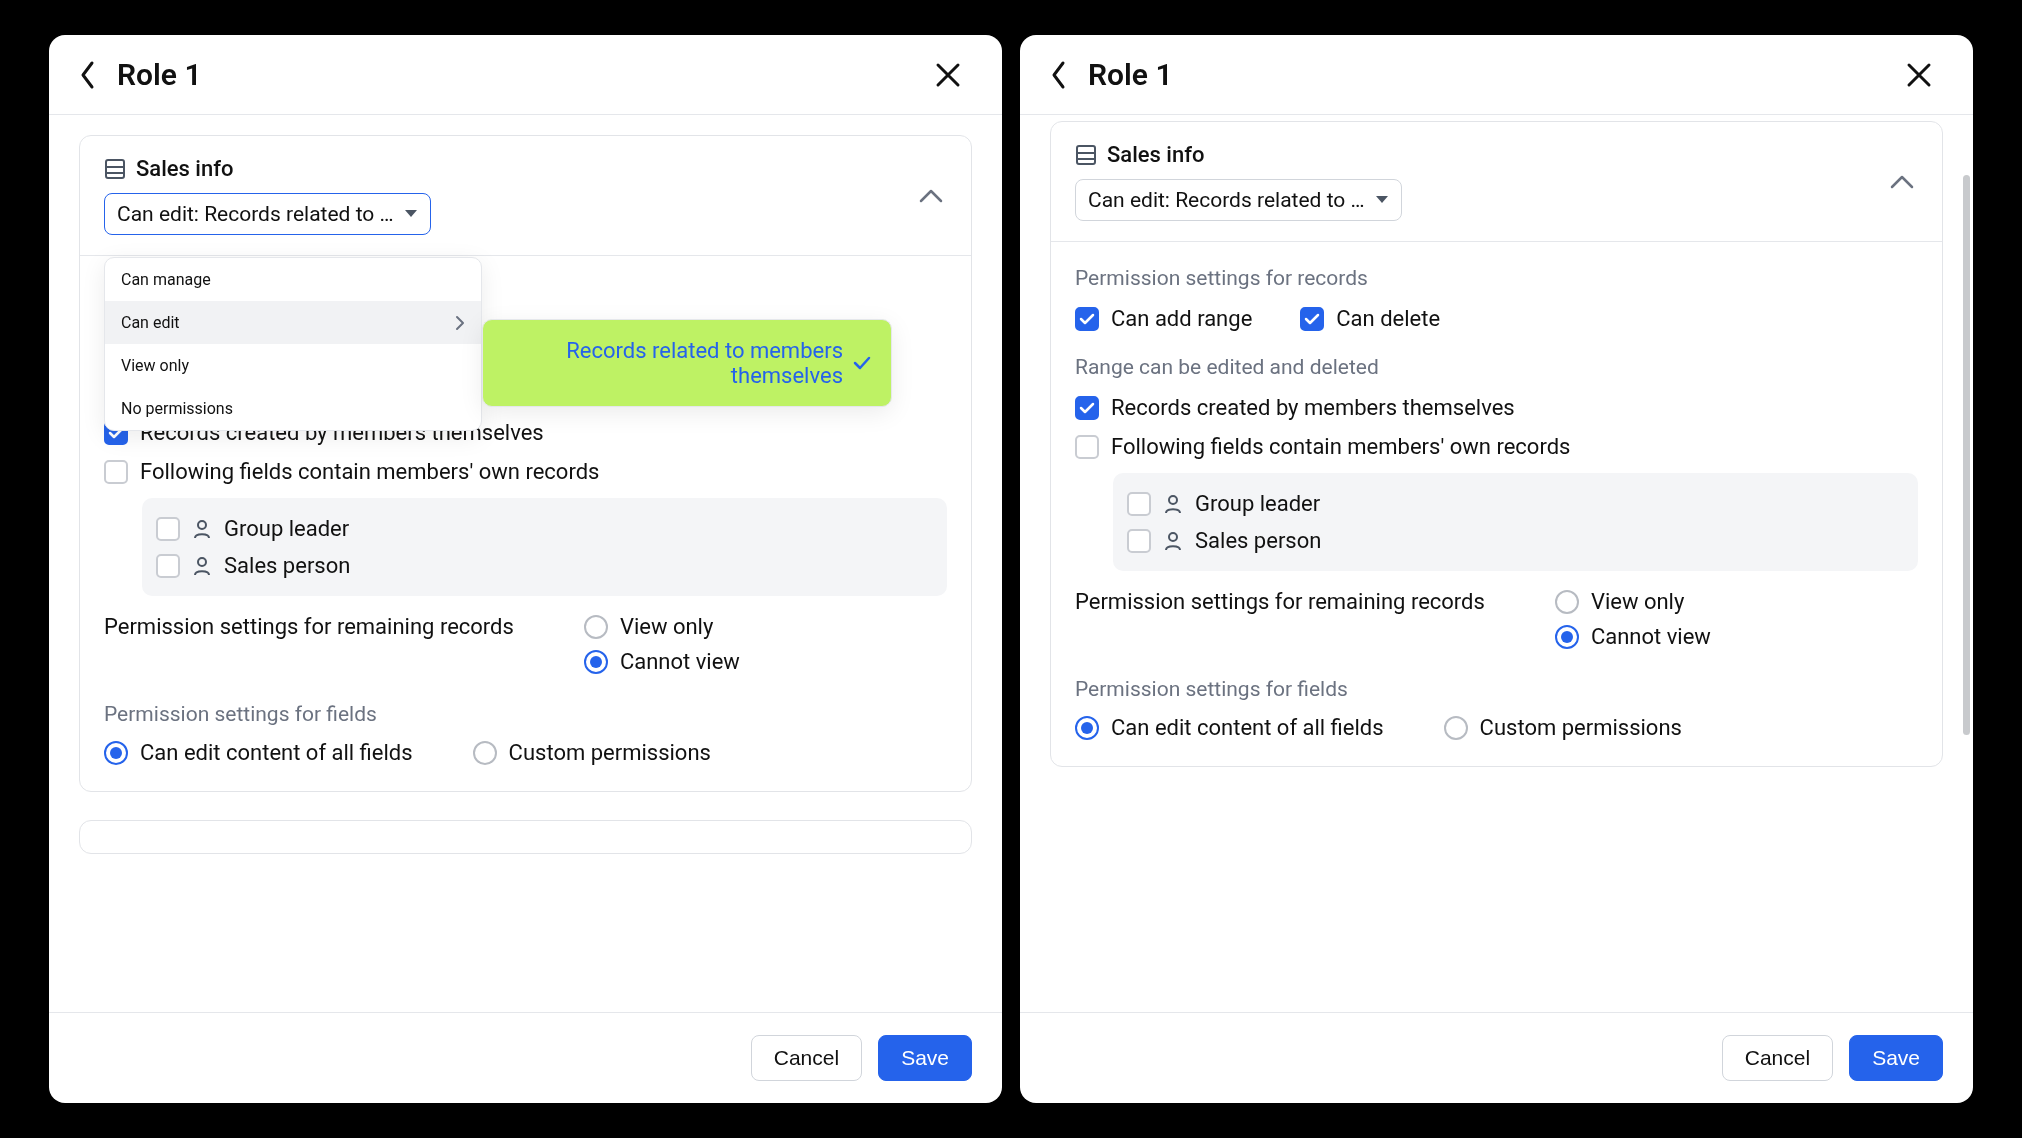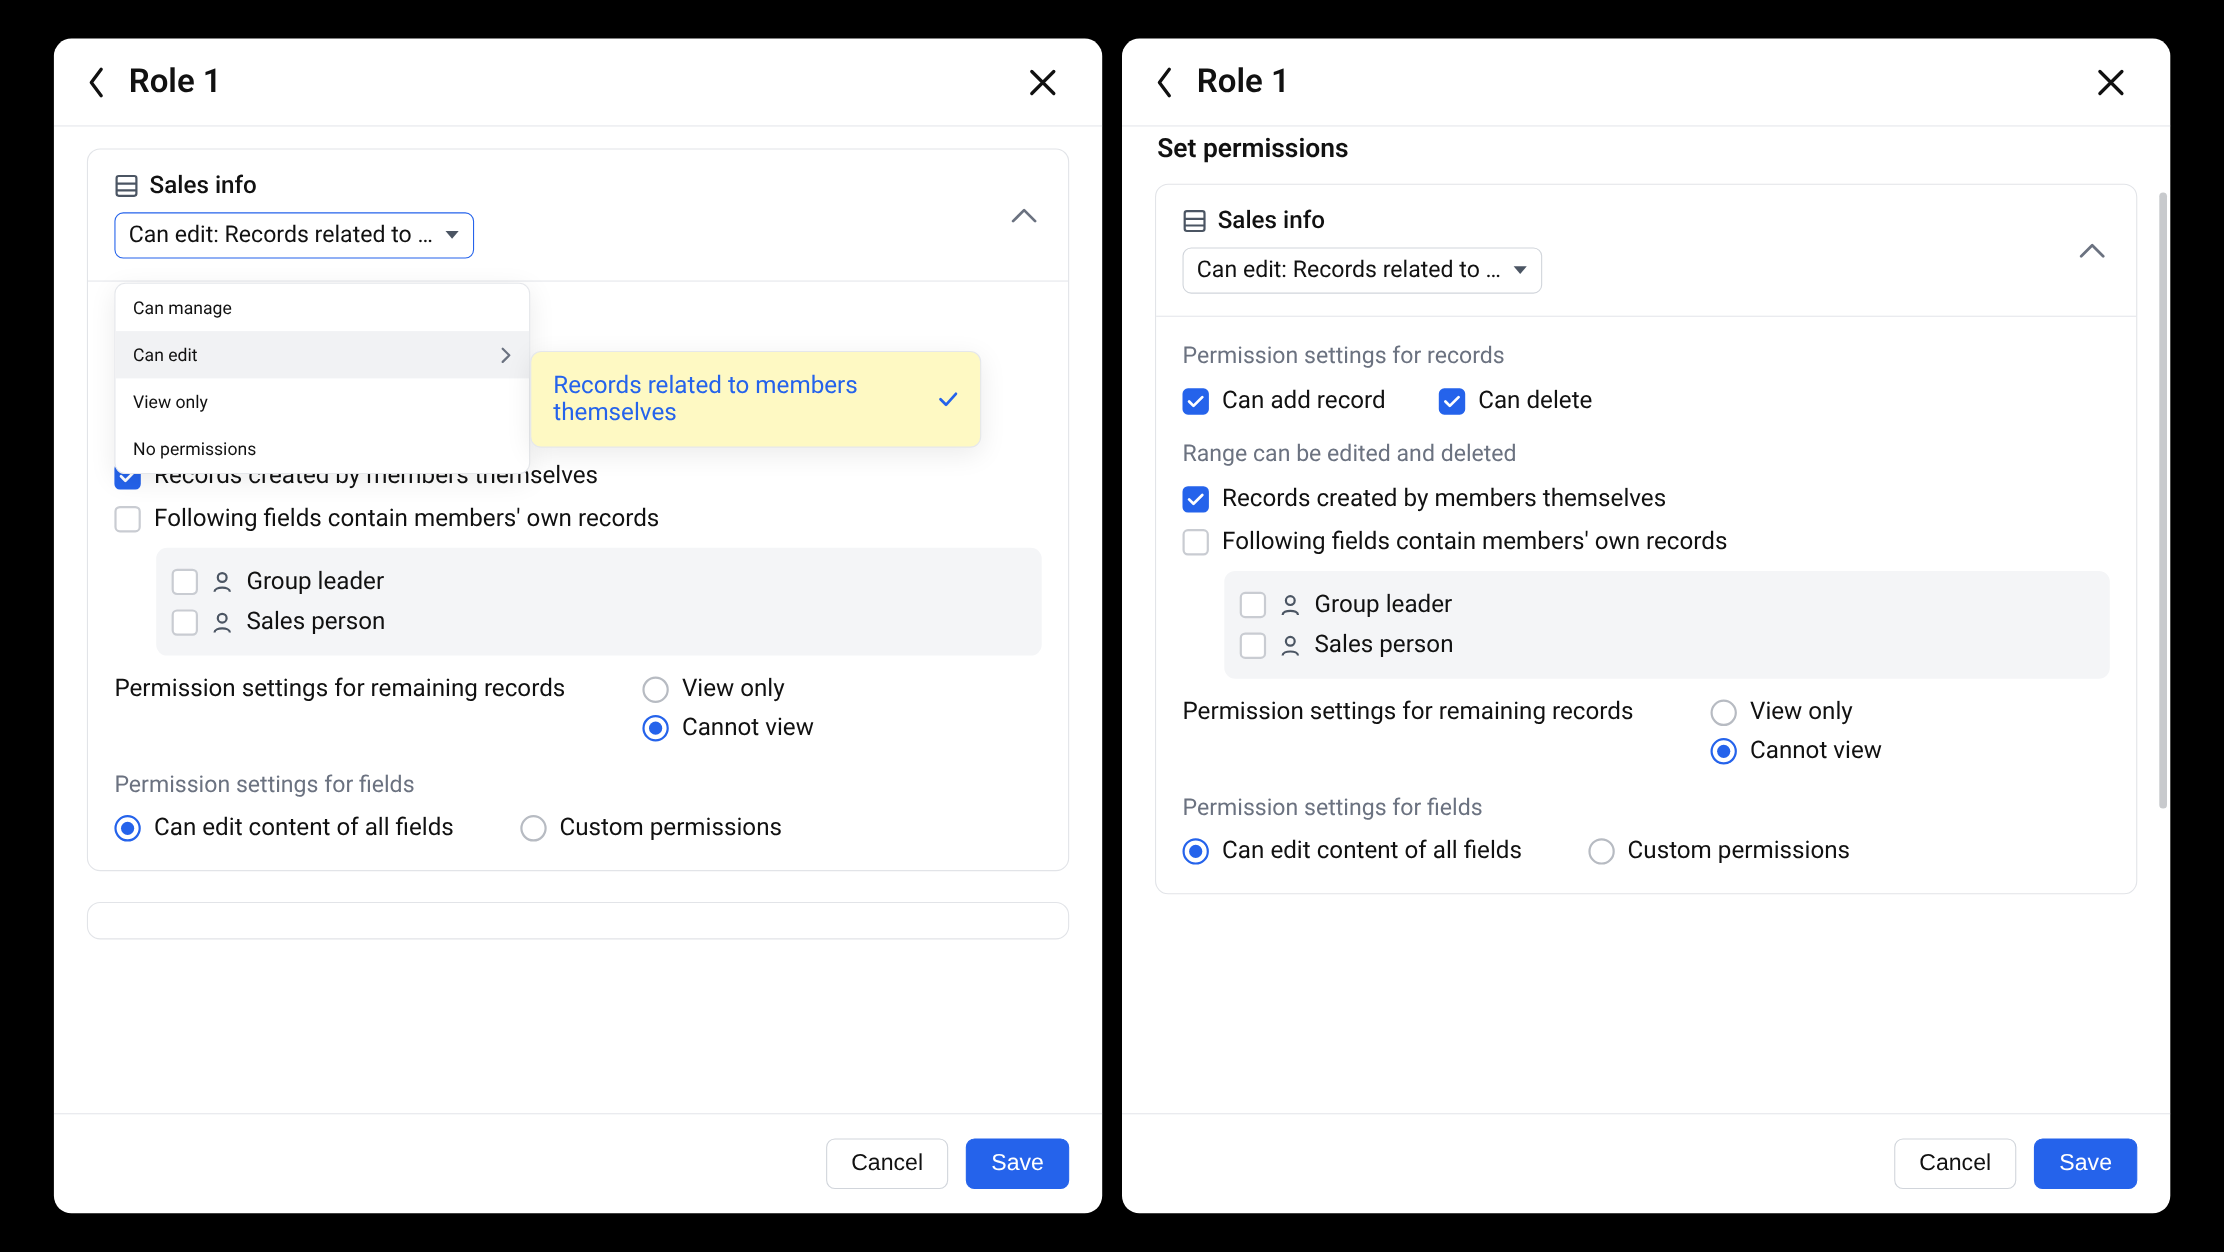"Set permissions" div.pane2-subhead { html: <div>Set permissions</div> -> none }
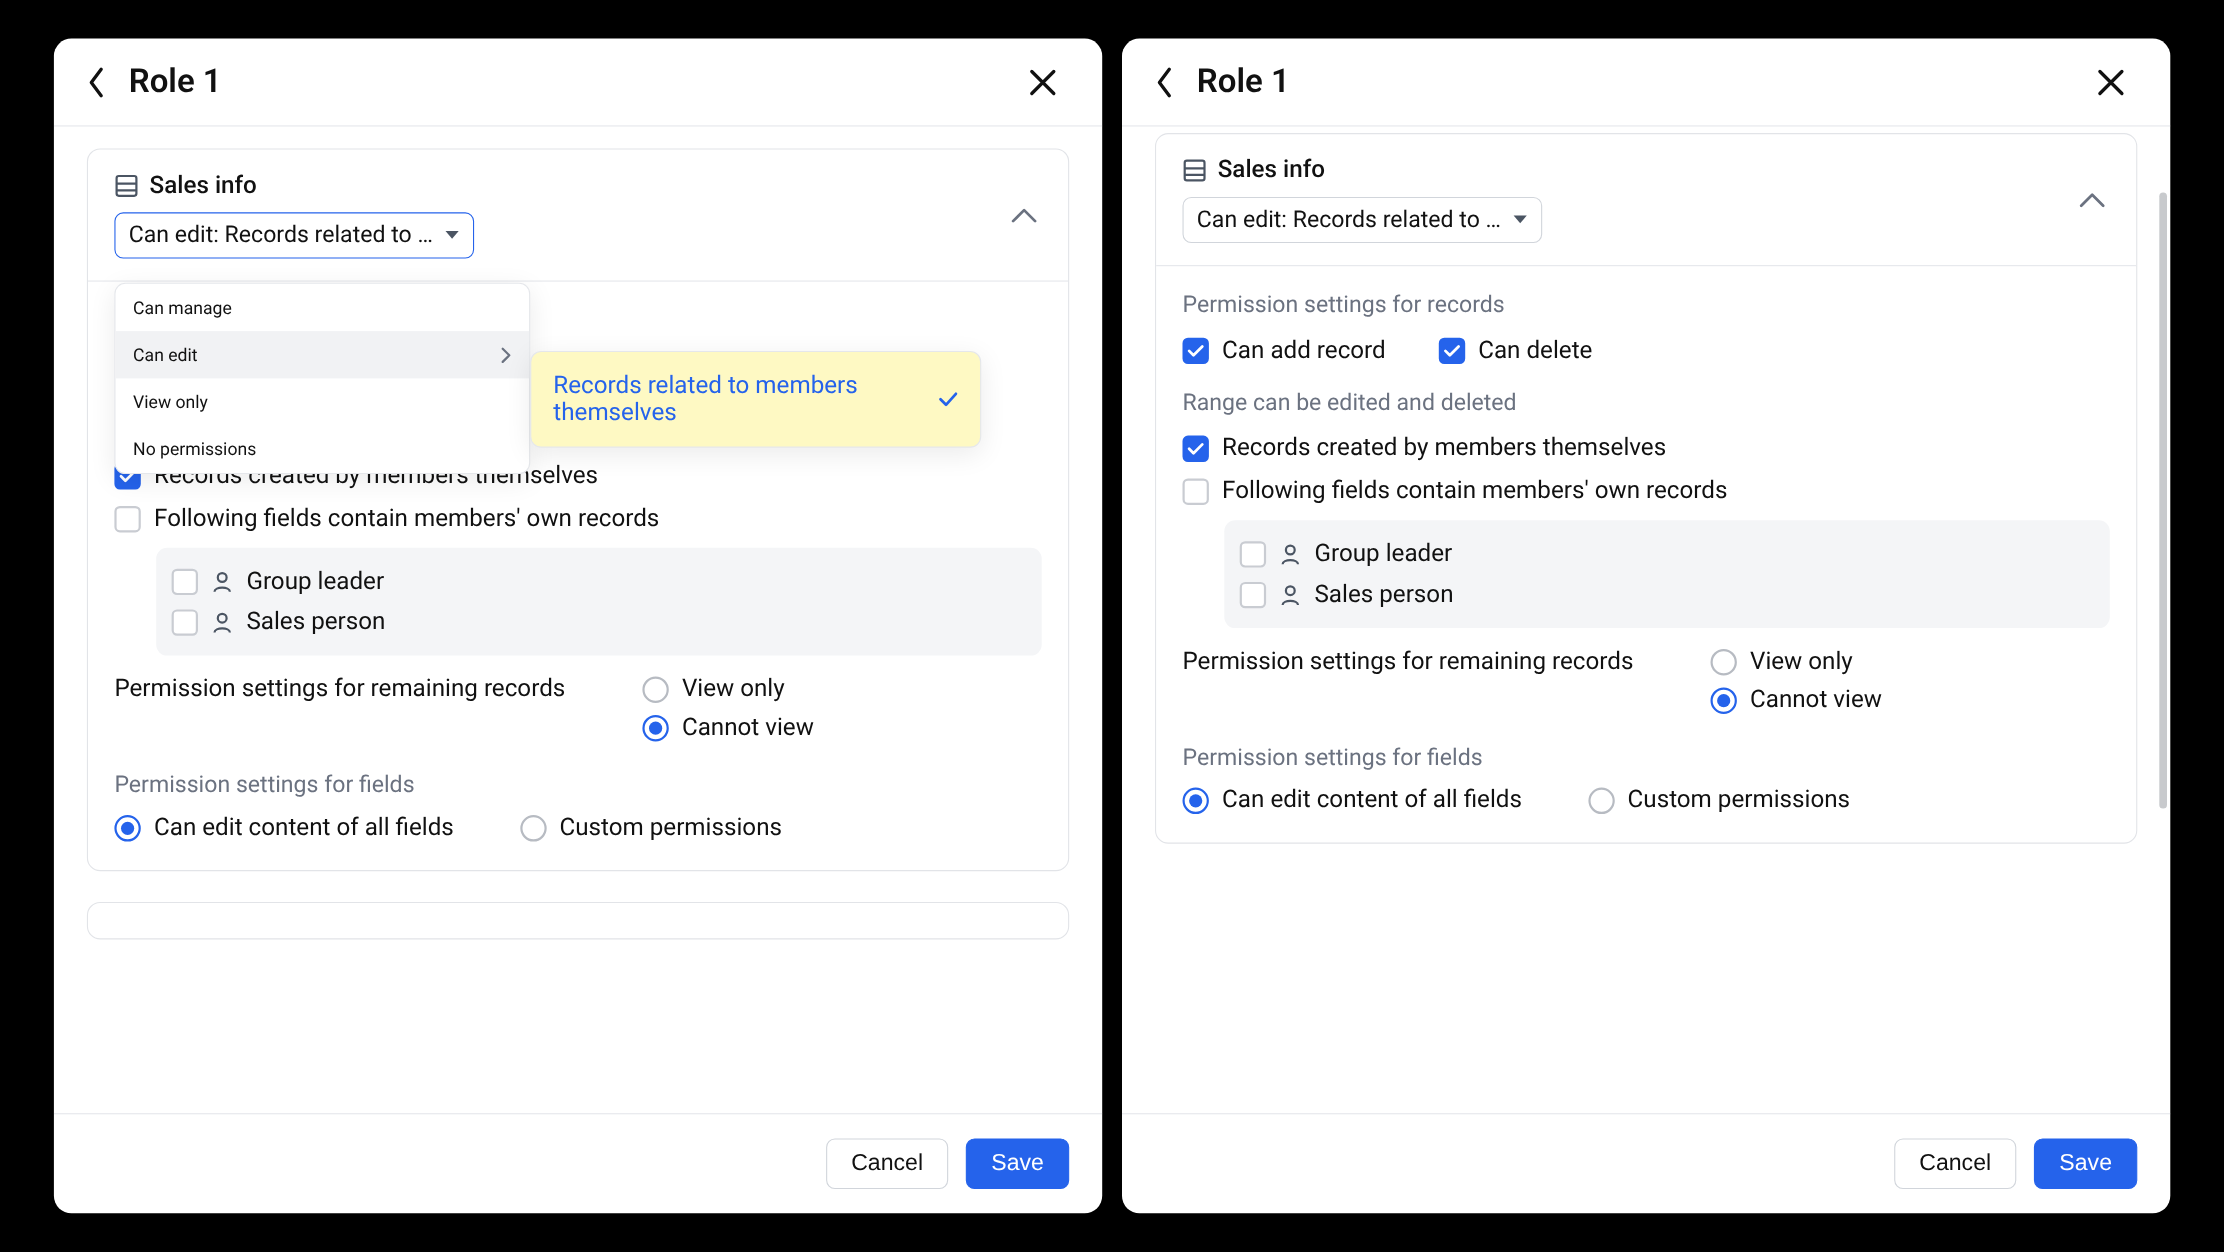"Can add record" span { text: record -> range }
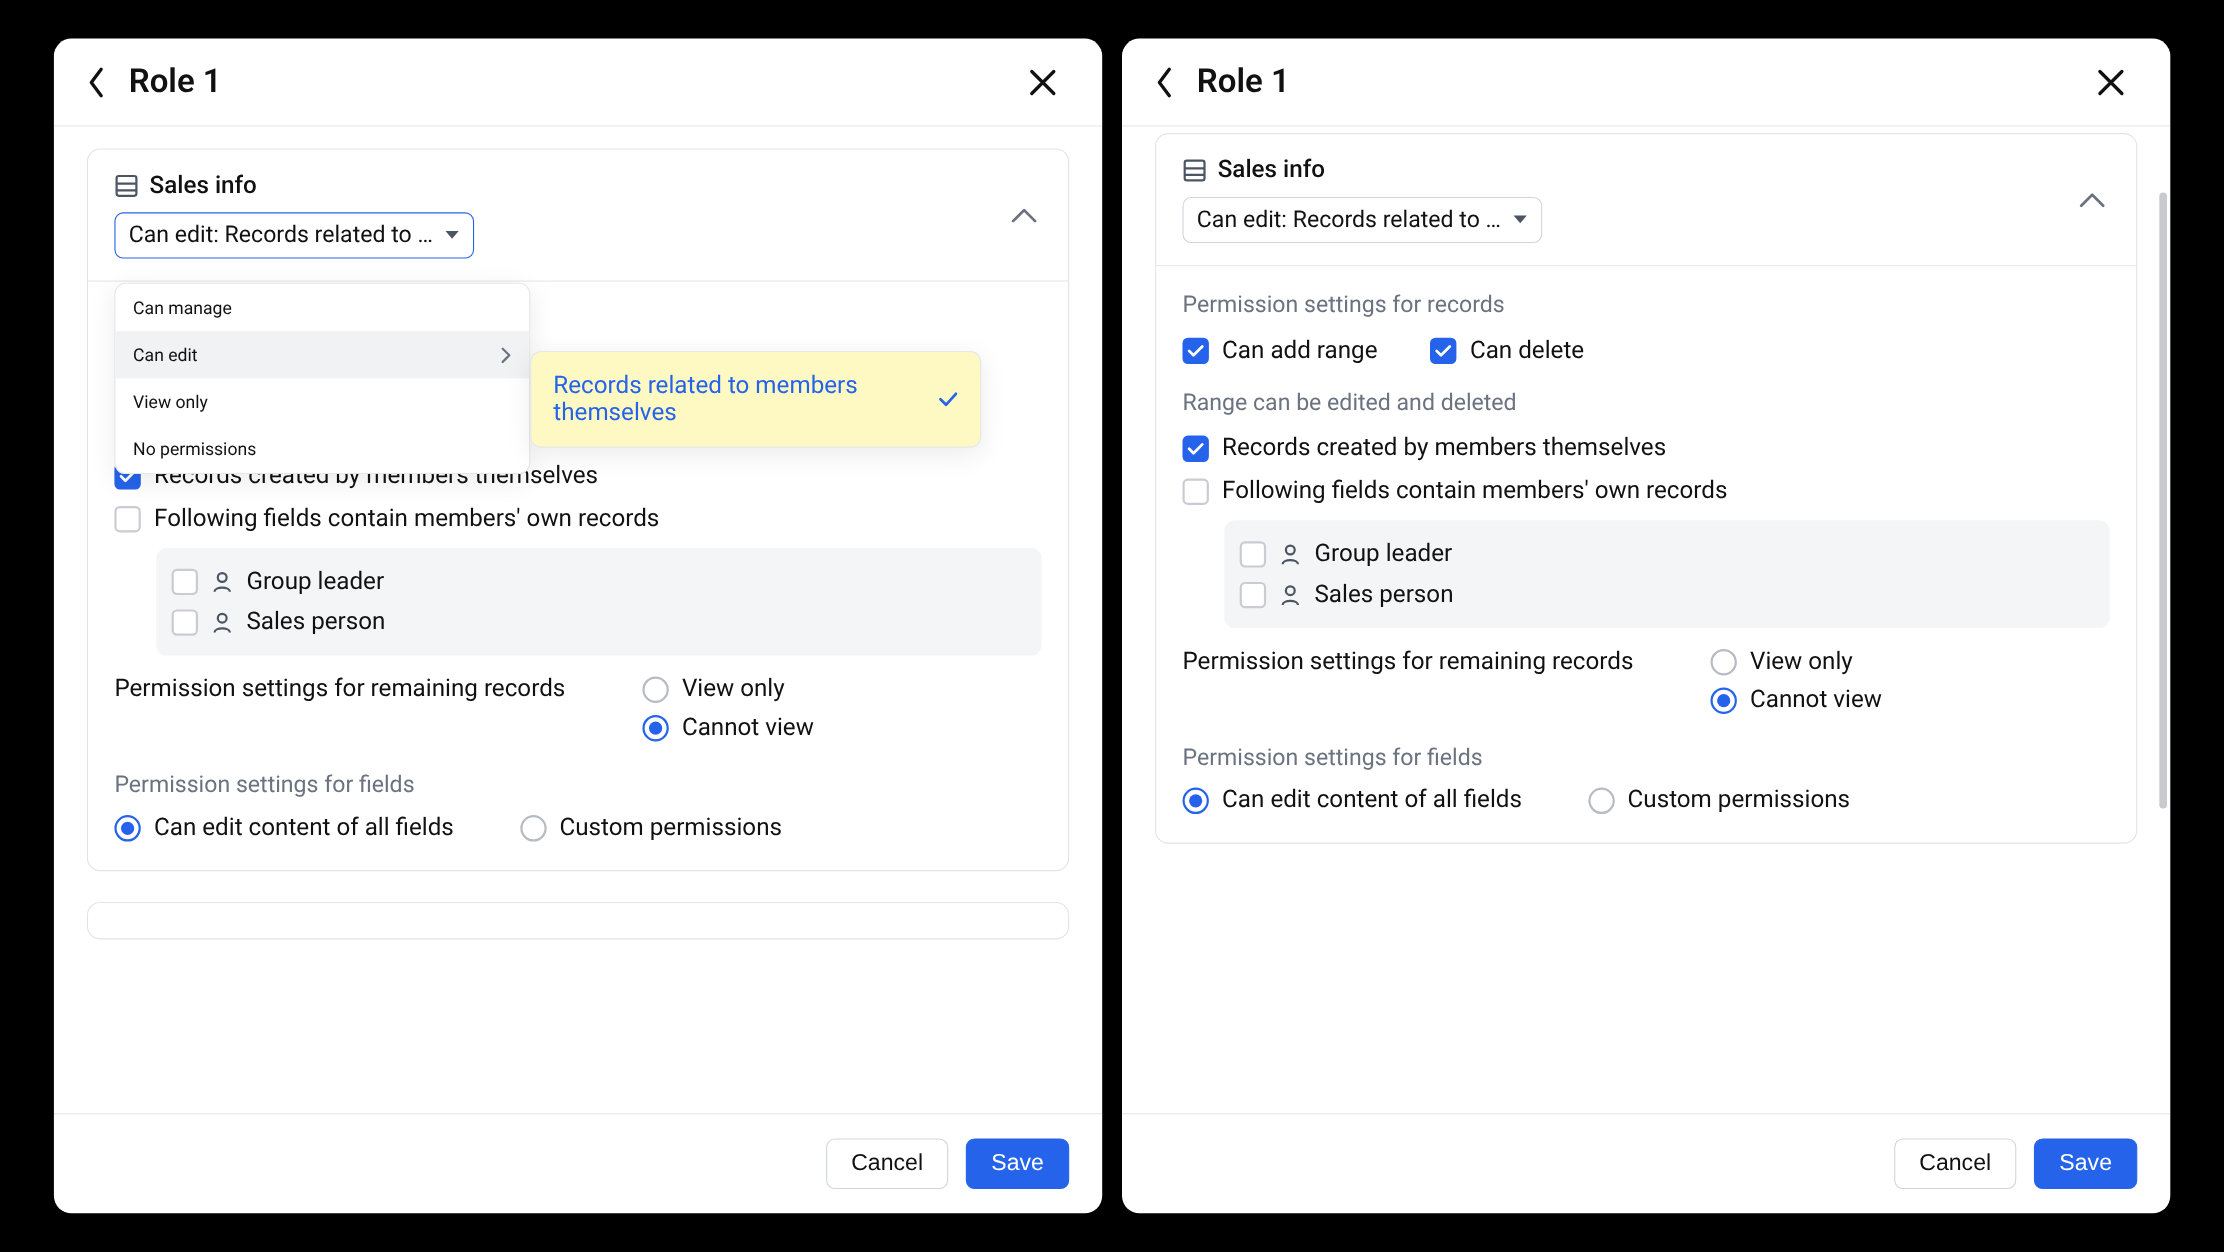"Records related to members themselves" .dd-secondary { background: #fef9c3 -> #bef264; text-align: none -> right }
